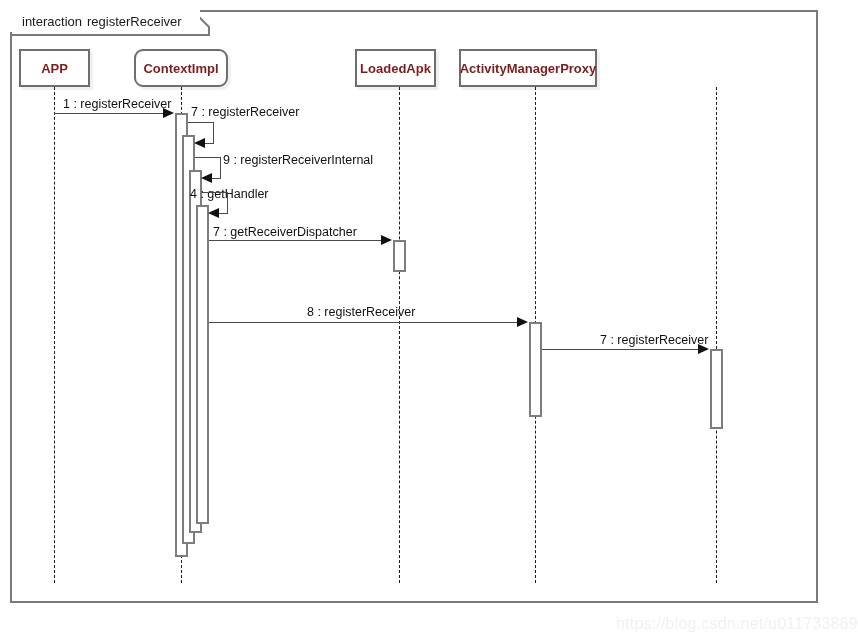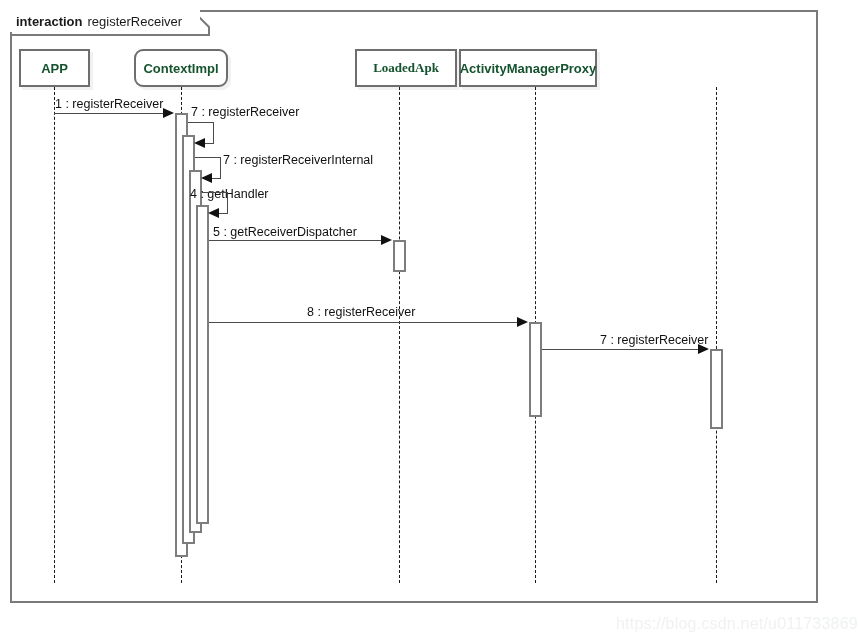"interaction" .frame-tab .kw { font-weight: bold -> normal; margin-left: none -> 6px }
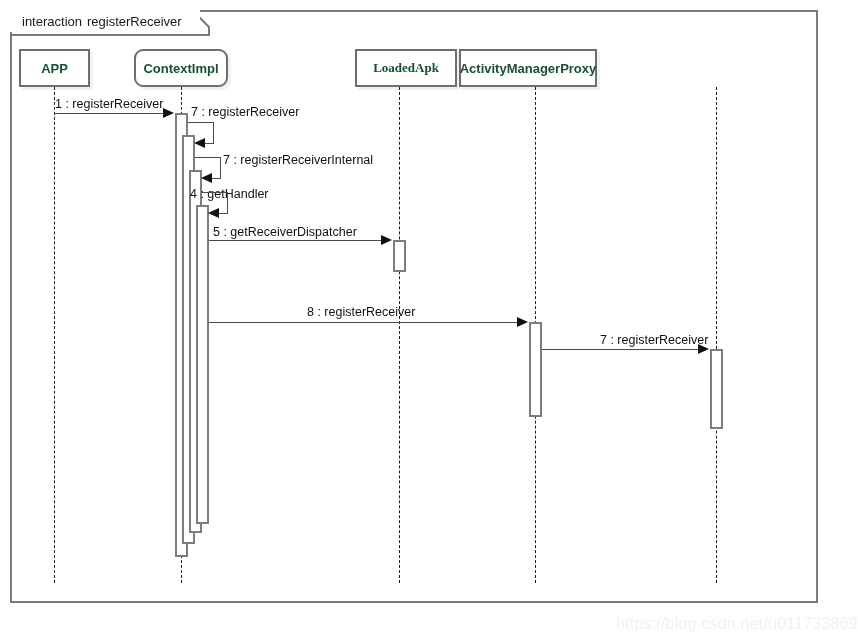"APP" .head { color: #14532d -> #7f1d1d }
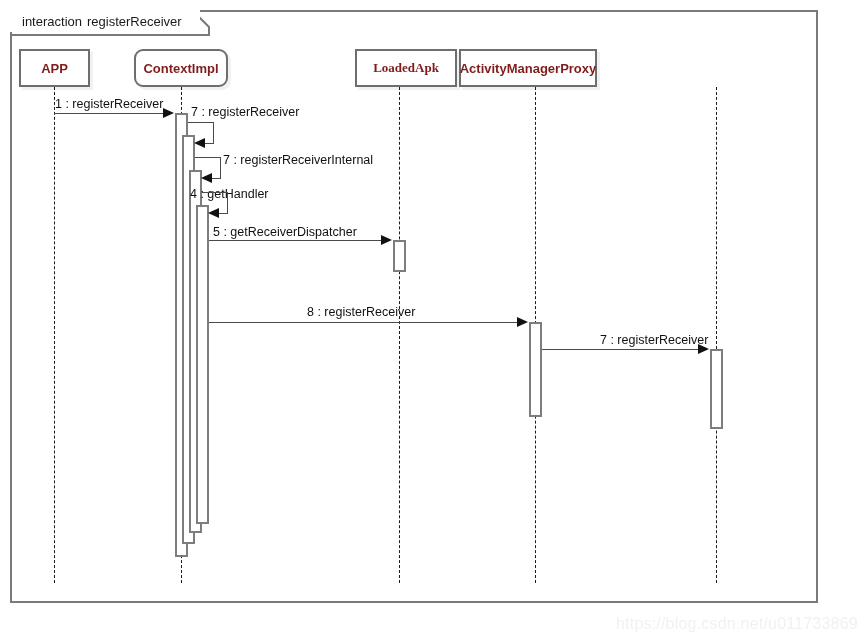"LoadedApk" div.head { font-family: Liberation Serif, serif -> none; width: 102px -> 81px }
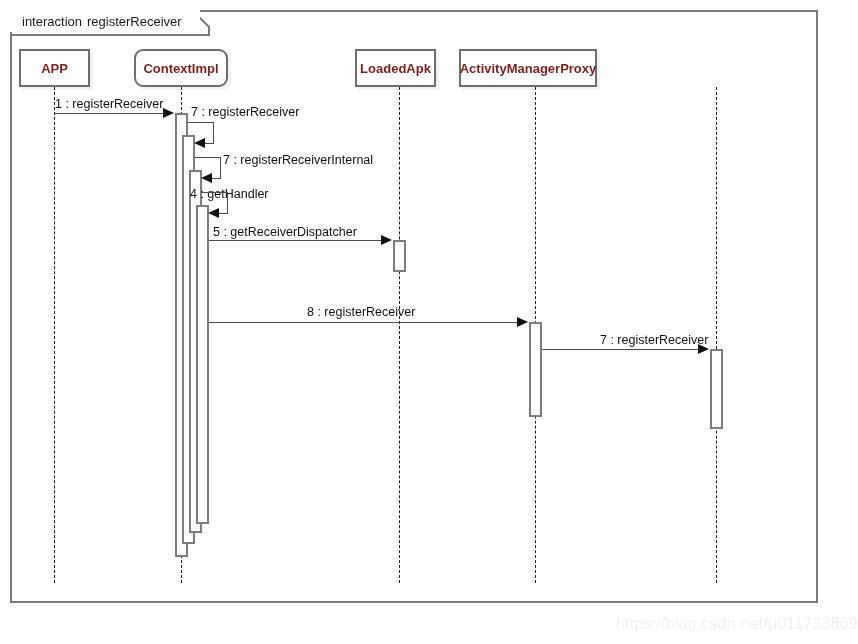"1 : registerReceiver" div.msg-label { left: 55px -> 63px }
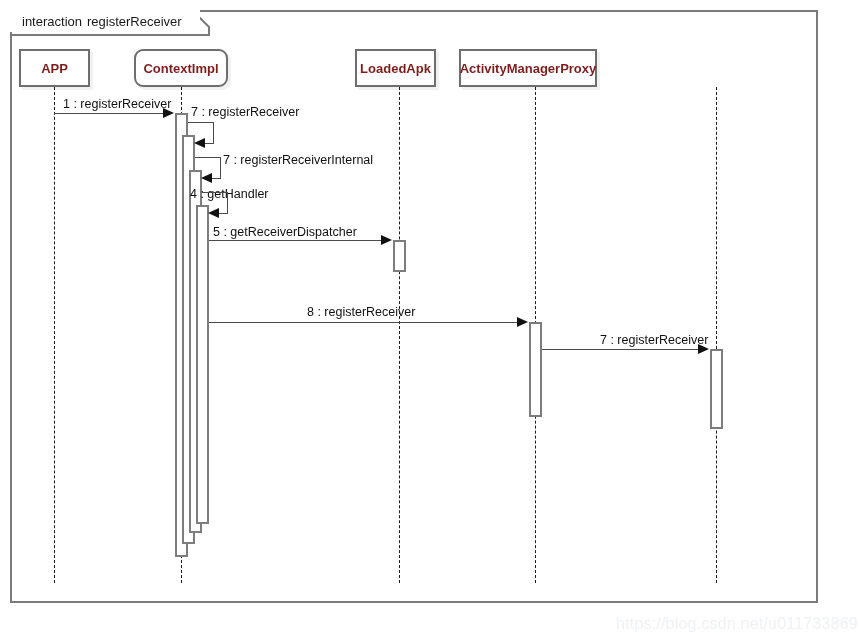"7 : registerReceiverInternal" div.msg-label { text: 7 -> 9 }
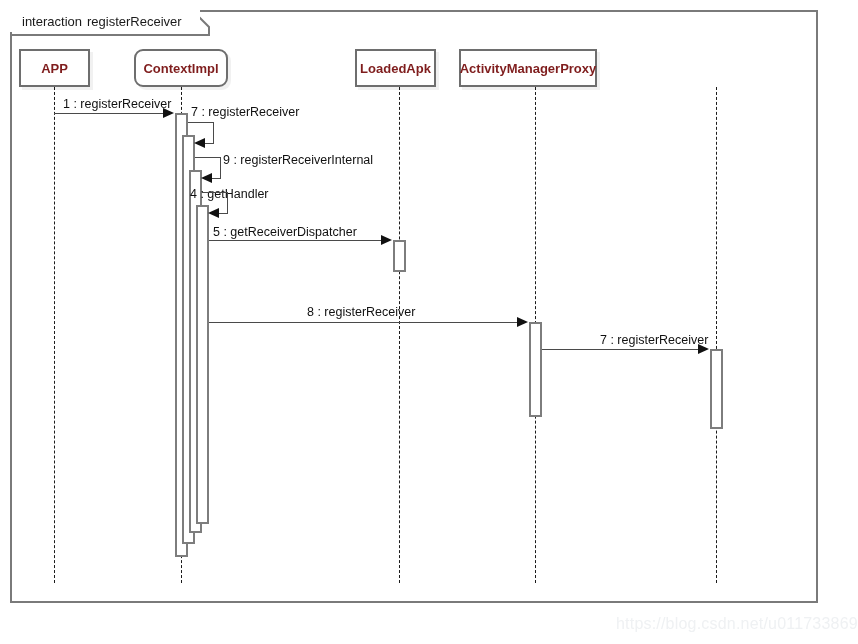"5 : getReceiverDispatcher" div.msg-label { text: 5 -> 7 }
